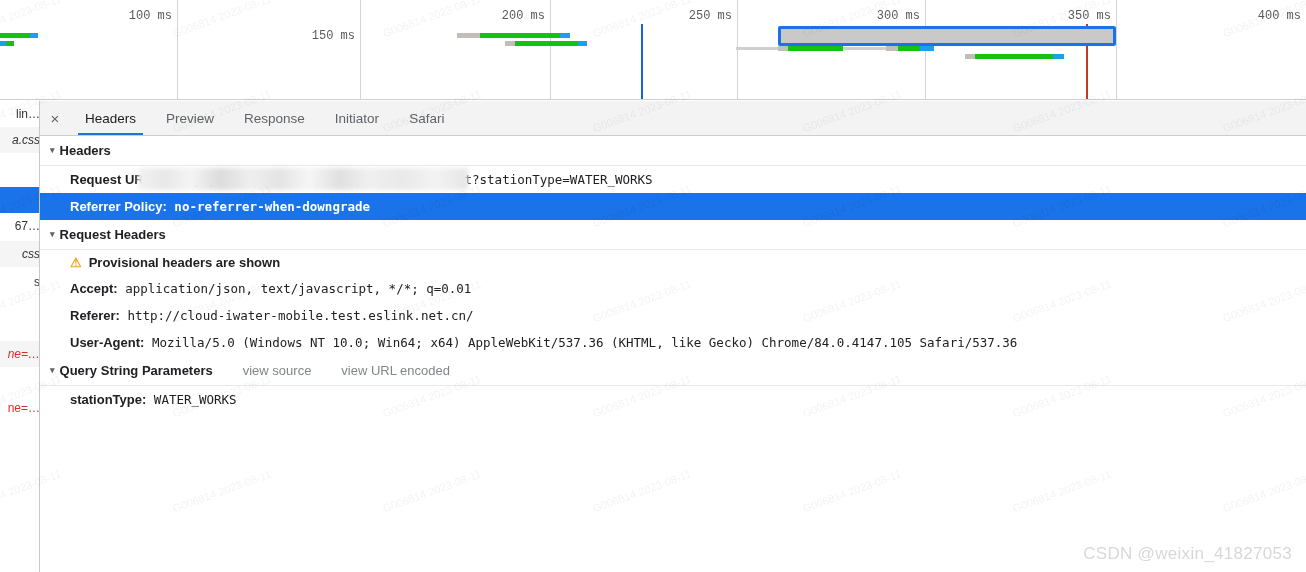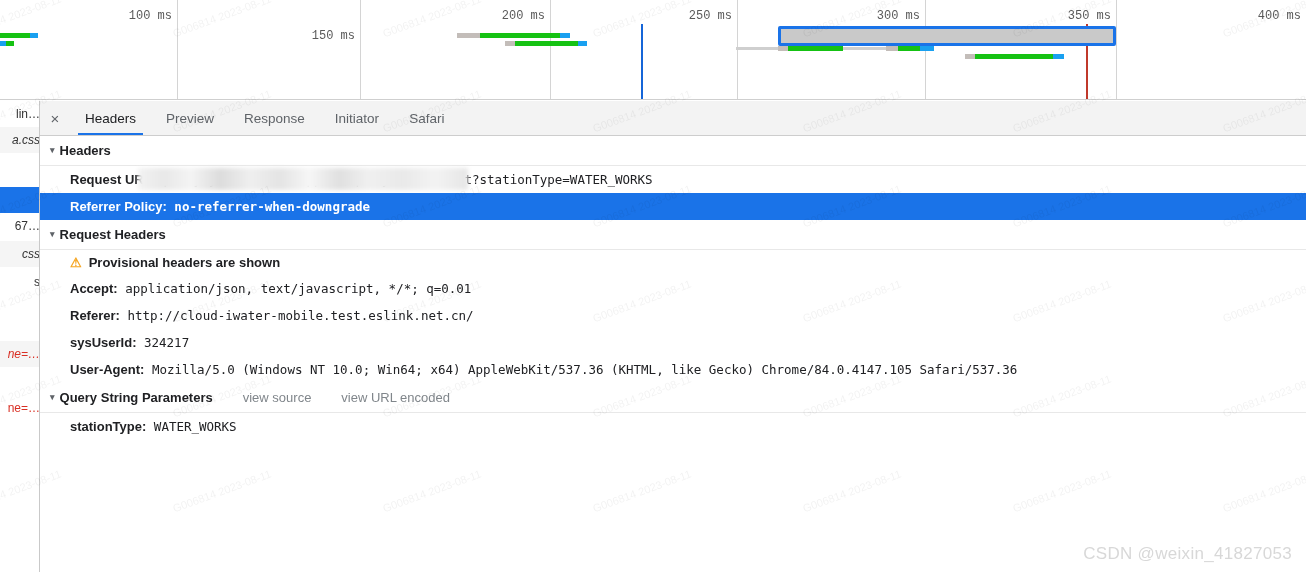"sysUserId: 324217" div.kv { html: <div><span>sysUserId:</span><span> 324217</span></div> -> none }
